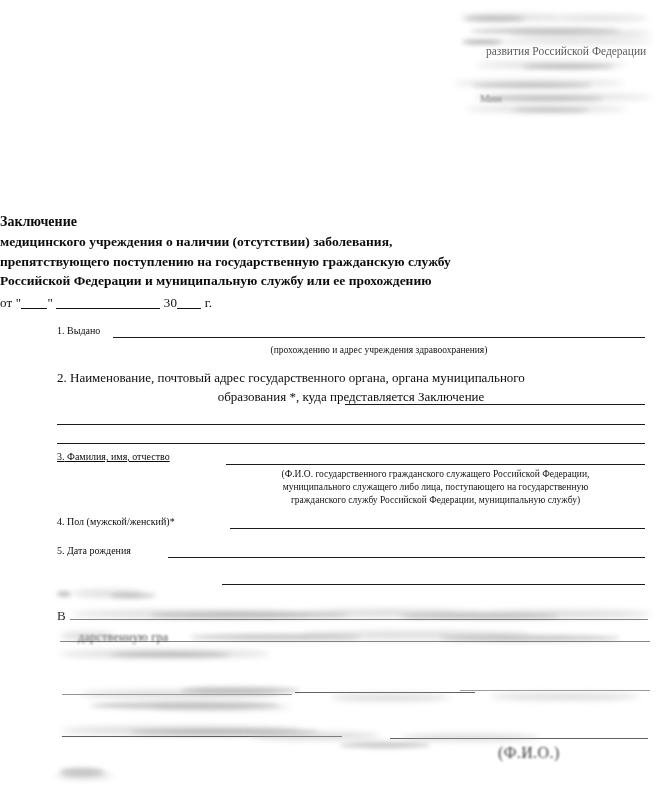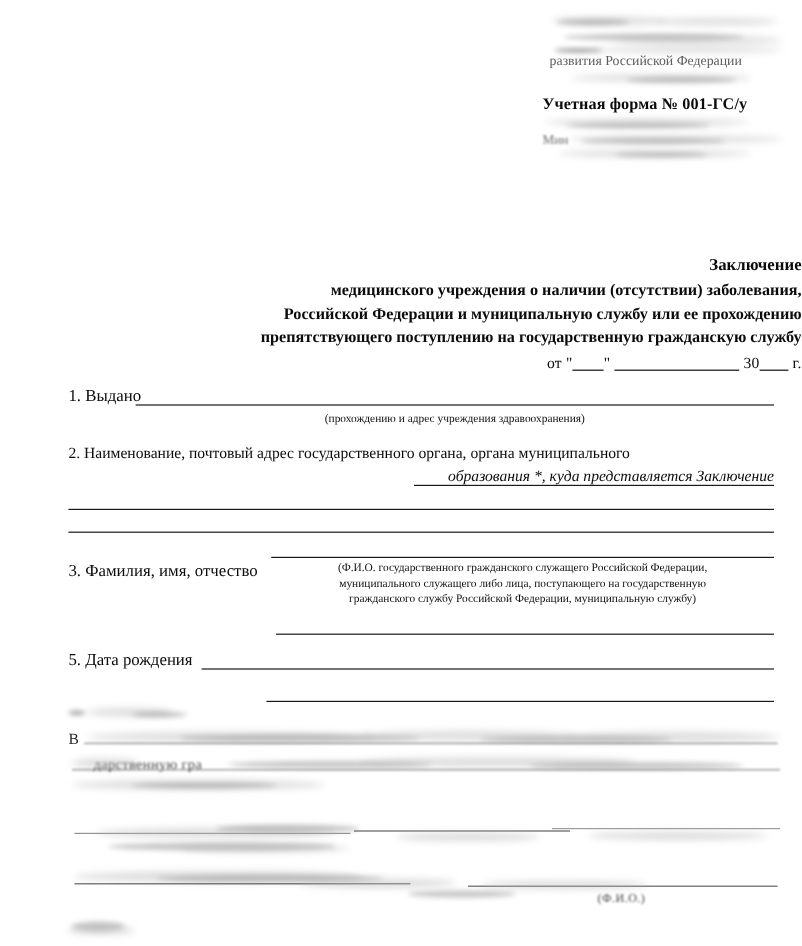"развития Российской Федерации" .ghost { margin-left: none -> 28px }
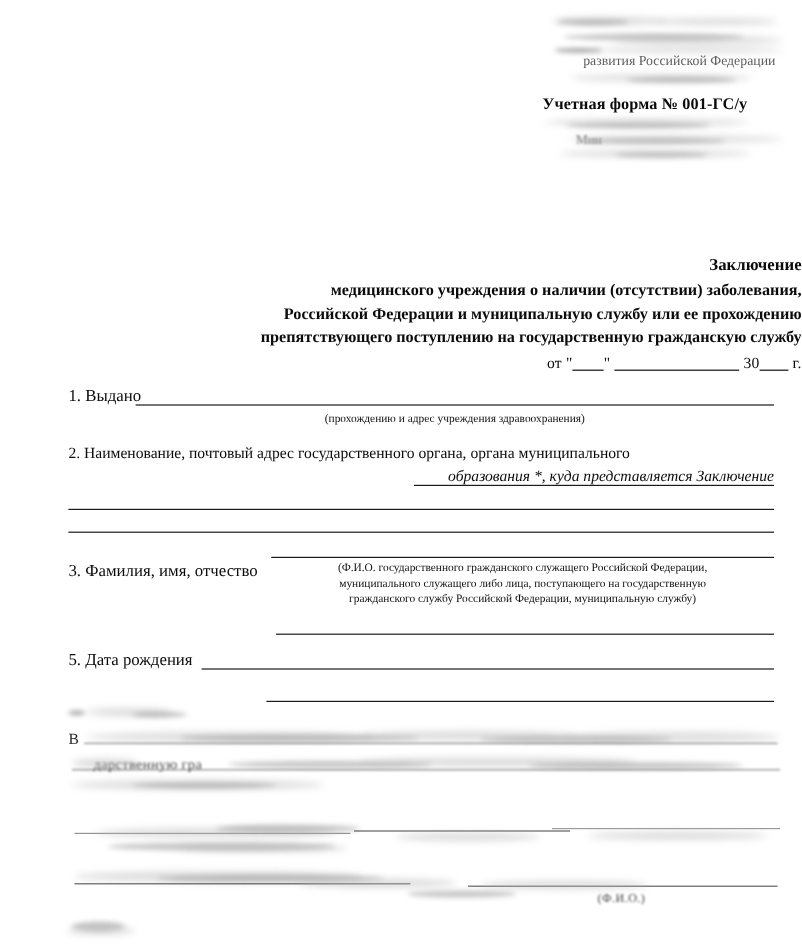"Учетная форма № 001-ГС/у" div.doc-form { html: <div>Учетная форма № 001-ГС/у</div> -> none }
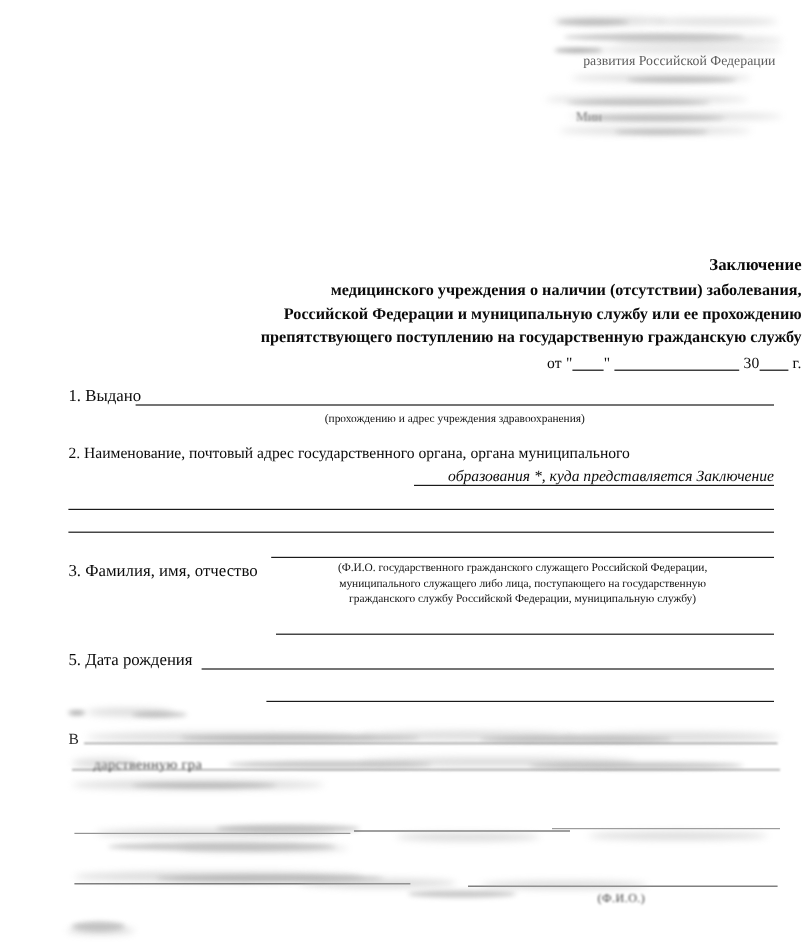"Заключение" .title-wrap { padding-left: 28px -> none; text-align: right -> left }
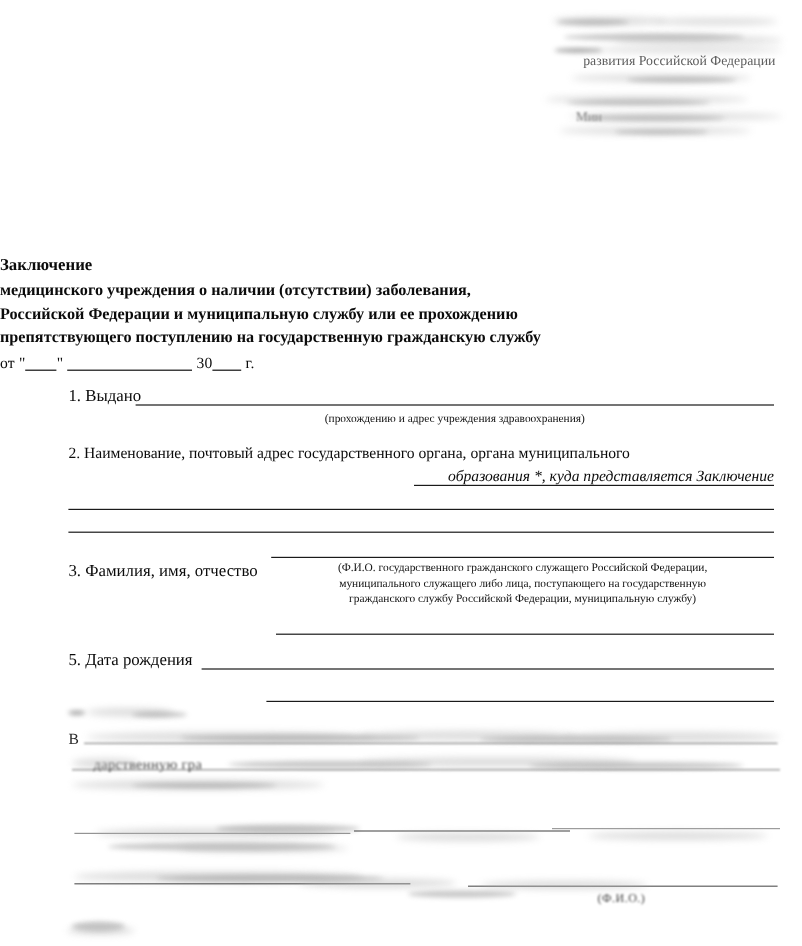"Российской Федерации и муниципальную" div.title-sub { order: before "препятствующего поступлению на" -> after "препятствующего поступлению на" }
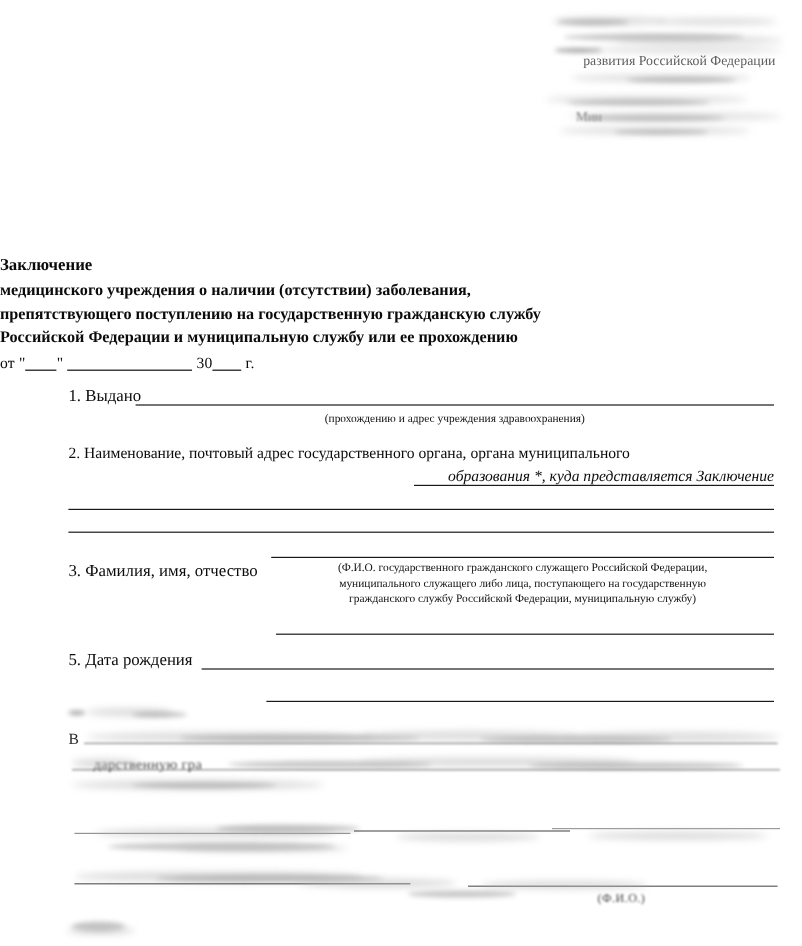"1. Выдано" .item { font-size: 14px -> 10px }
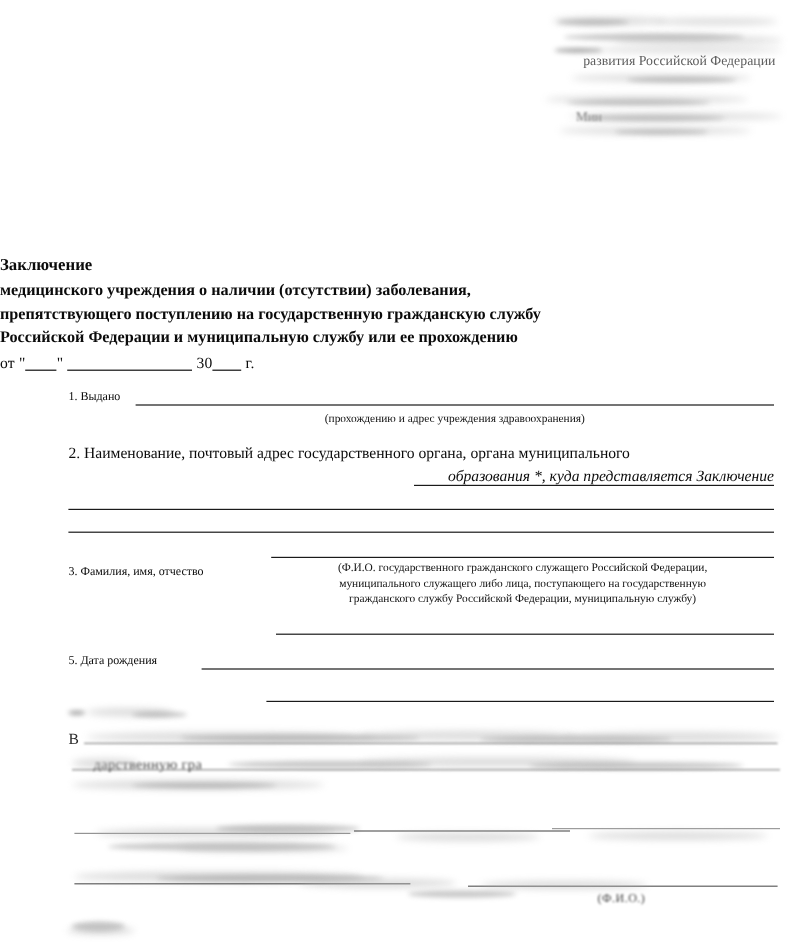"образования *, куда представляется" .just > span.lastline { font-style: italic -> none; text-align: right -> center }
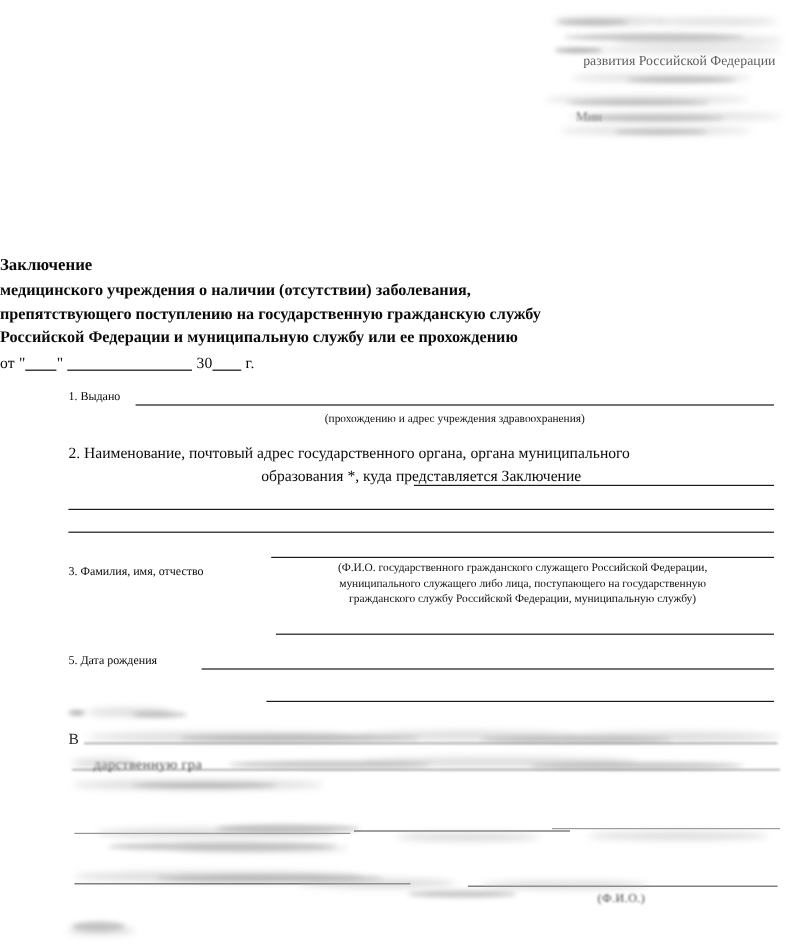"3. Фамилия, имя, отчество" div.item { text-decoration: none -> underline; top: 468px -> 448px }
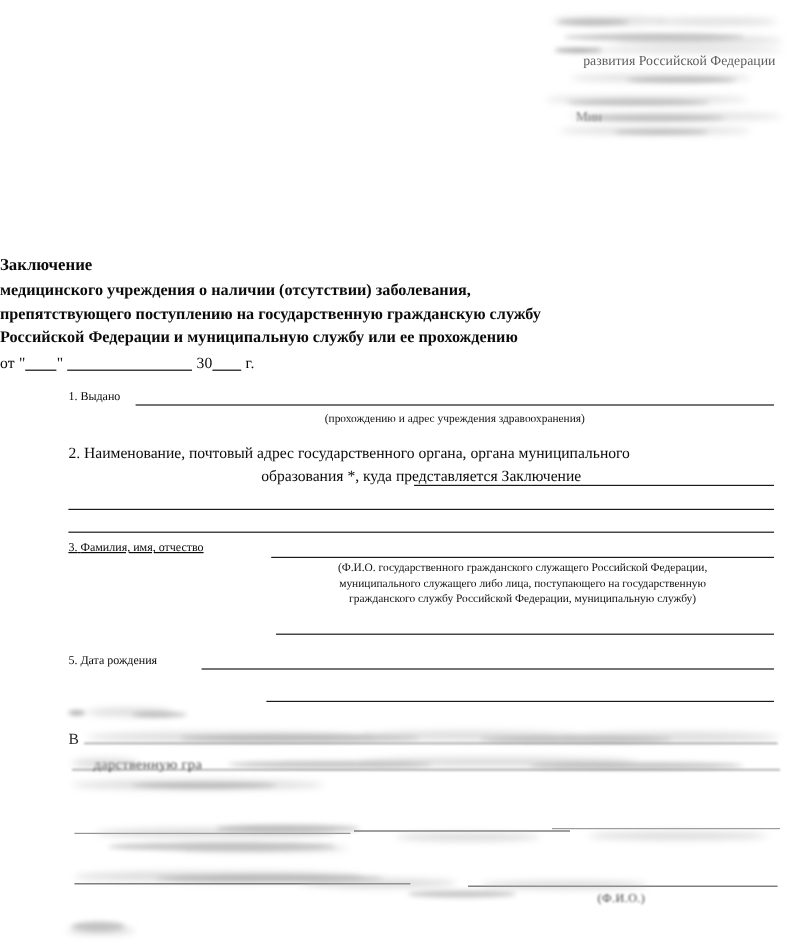"4. Пол (мужской/женский)*" div.item { html: none -> <div> <span>4.</span> <span>Пол (мужской/женский)*</span> </div> }
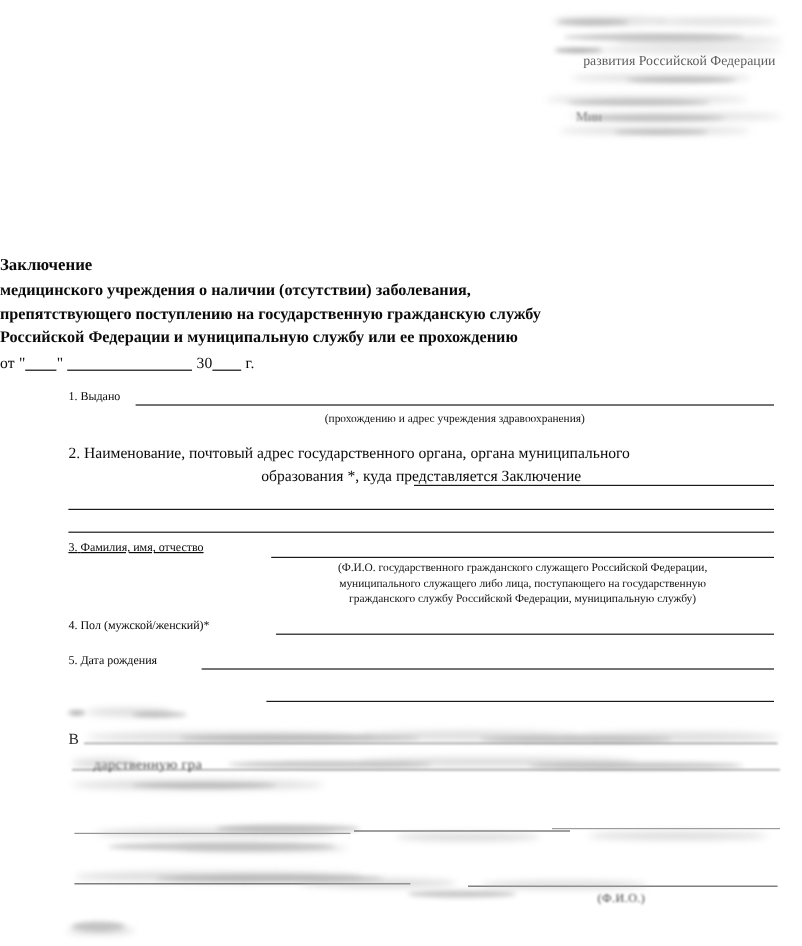"(Ф.И.О.)" .fio { font-size: 10px -> 16px }
